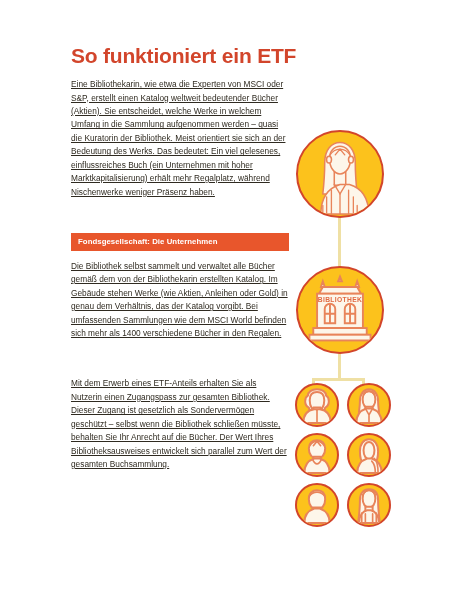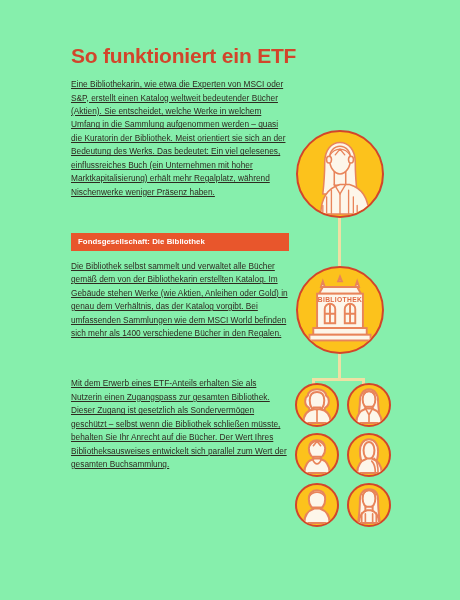"So funktioniert ein ETF" .page { background: #86efac -> #ffffff }
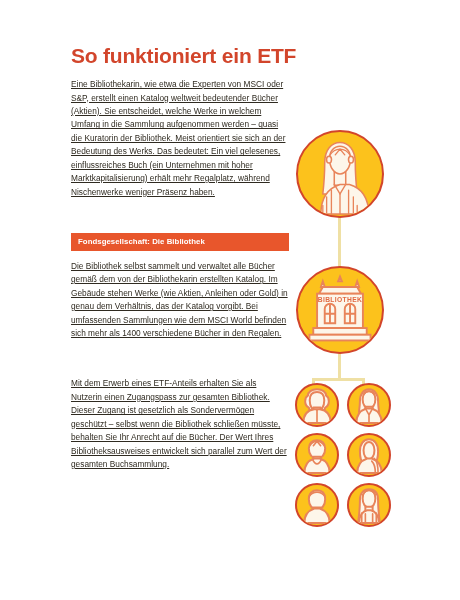"Fondsgesellschaft: Die Bibliothek" span.section-label { text: Bibliothek -> Unternehmen }
